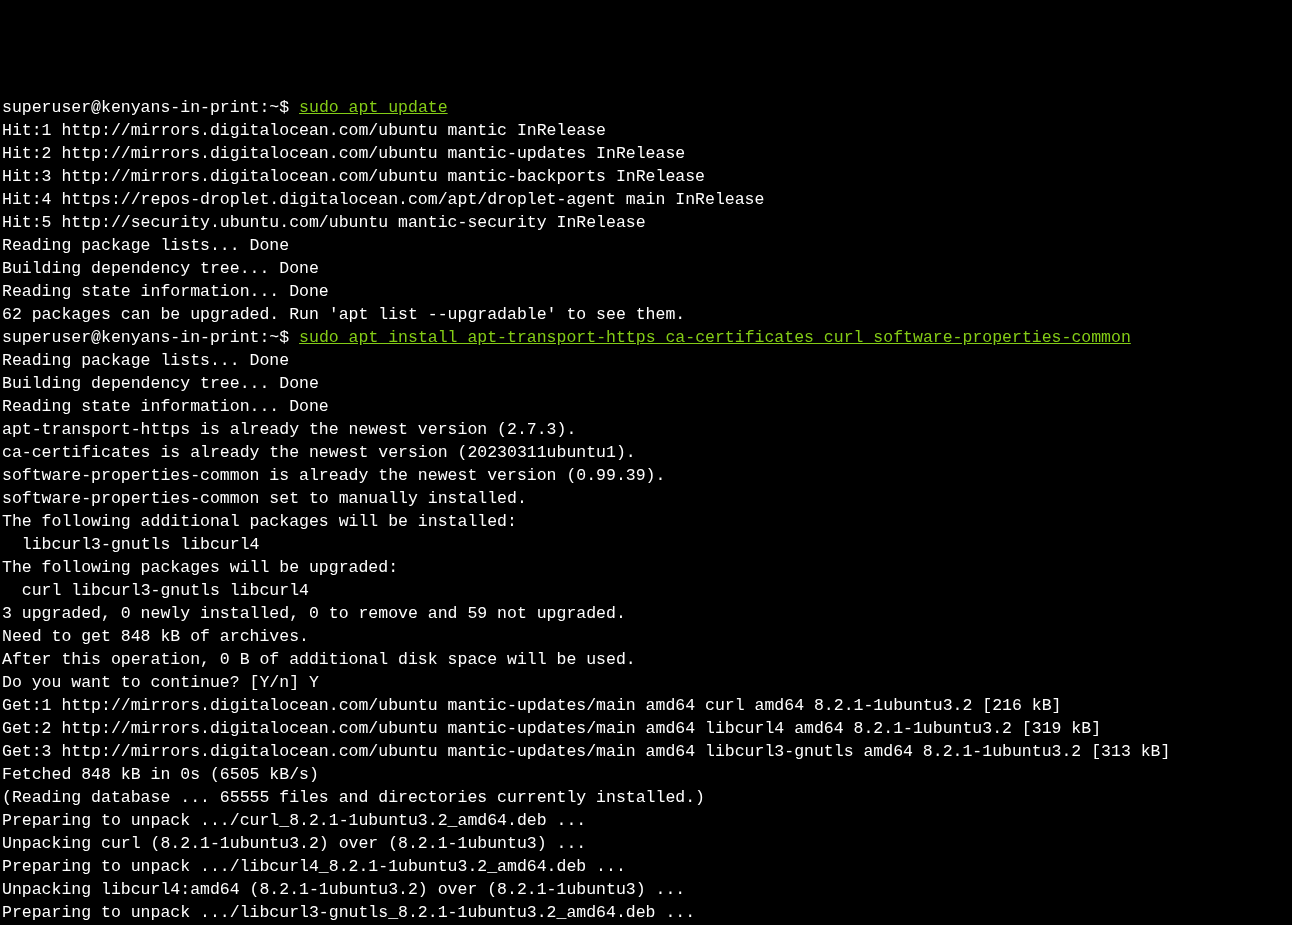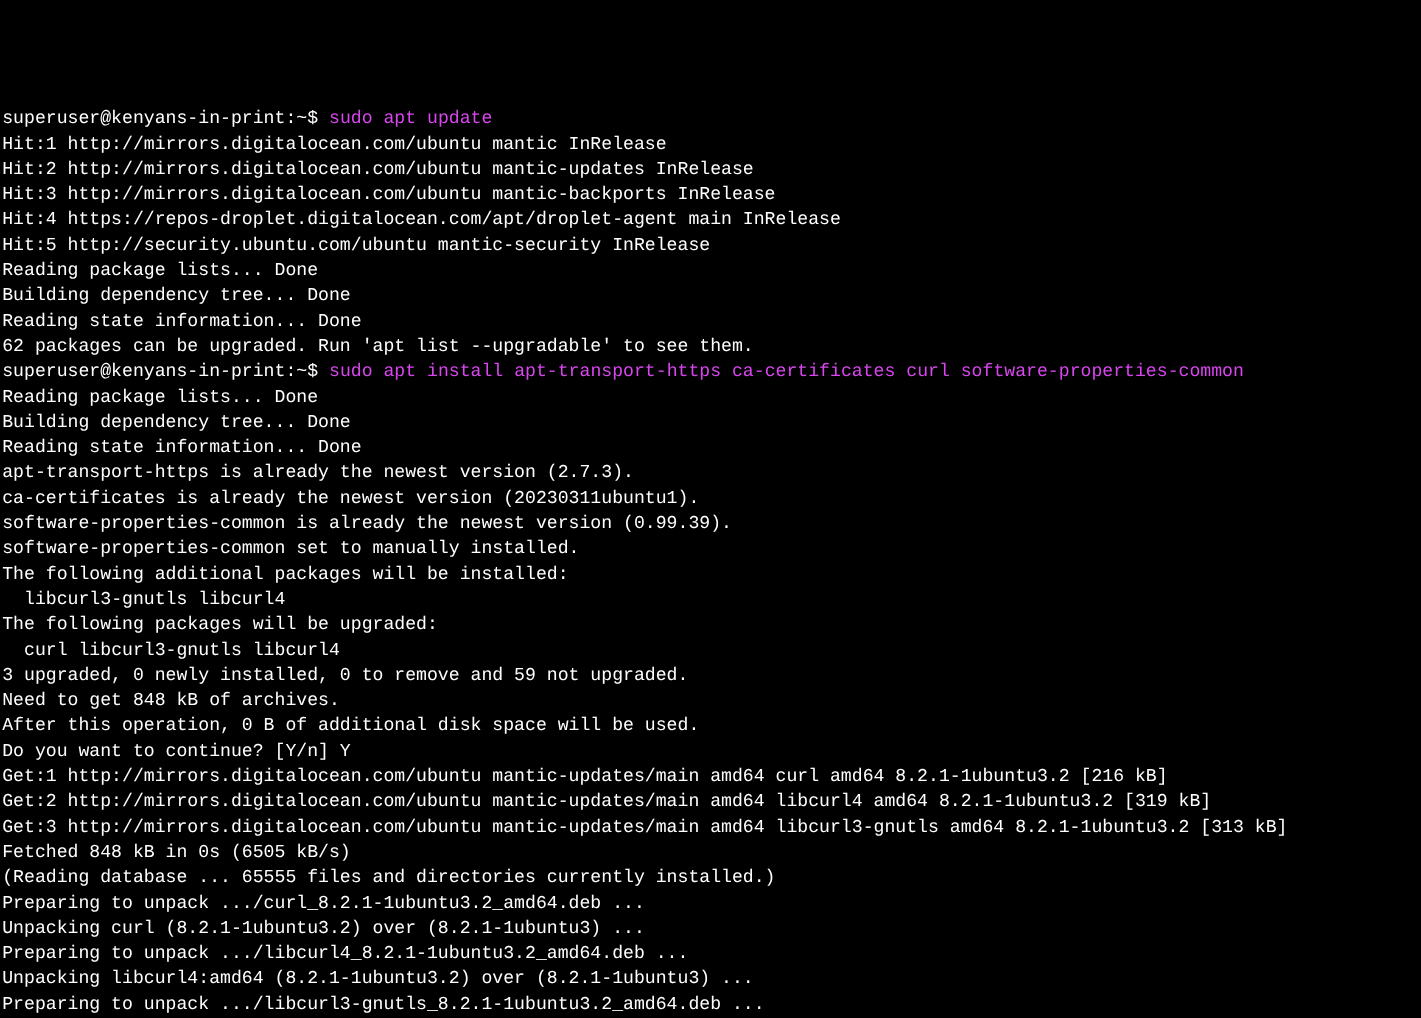"sudo apt update" .cmd { color: #d946ef -> #84cc16; text-decoration: none -> underline }
